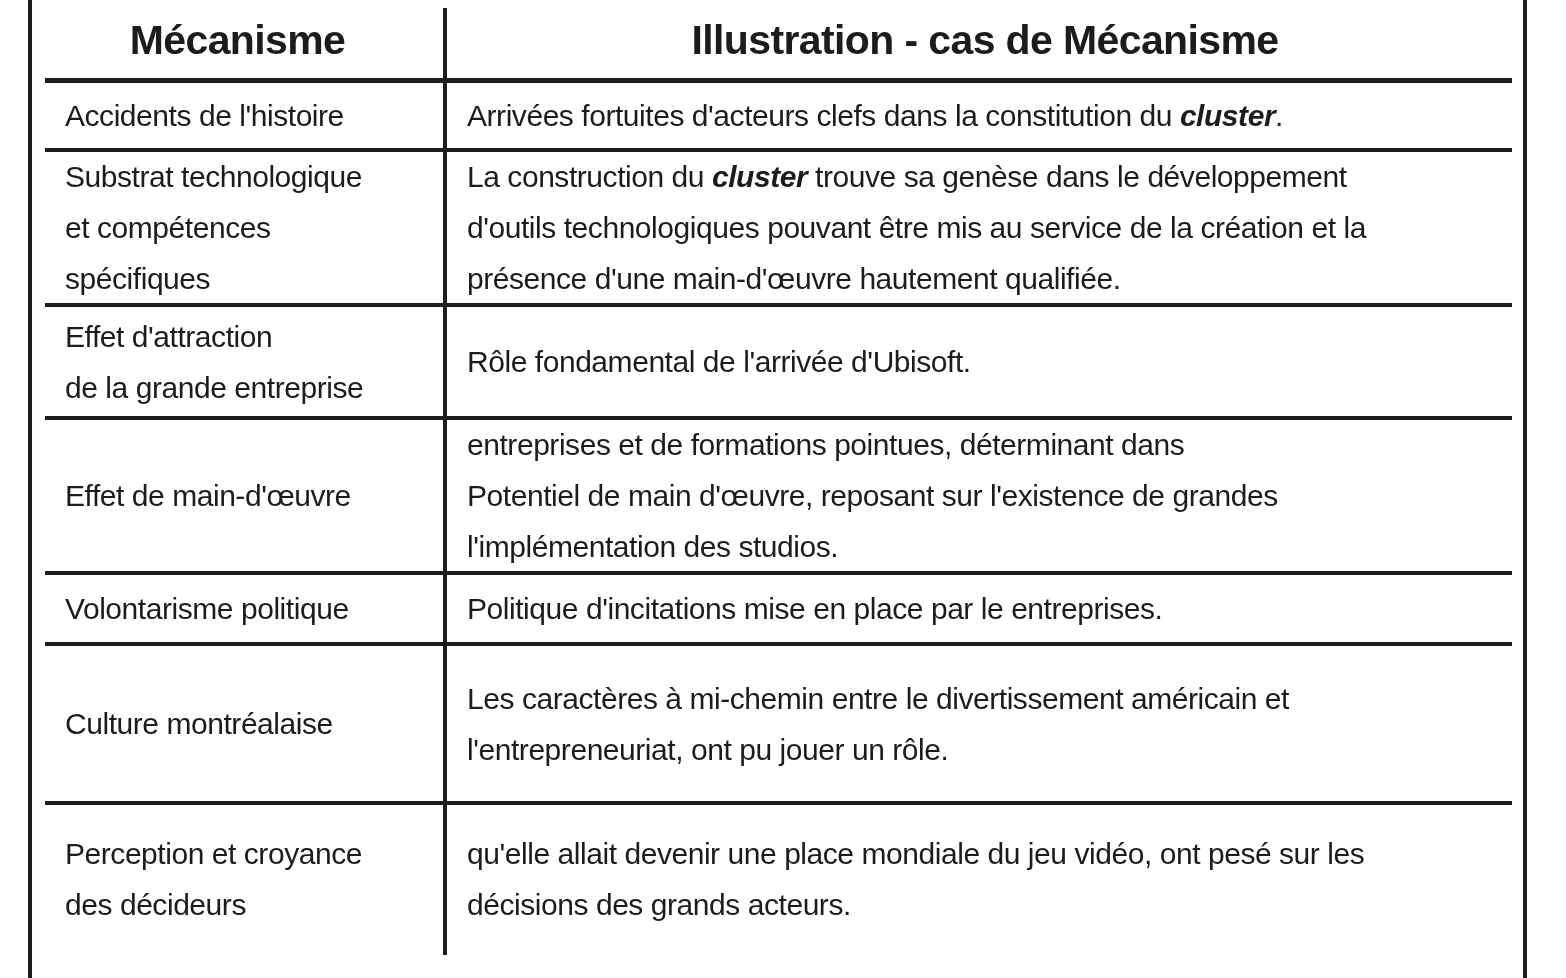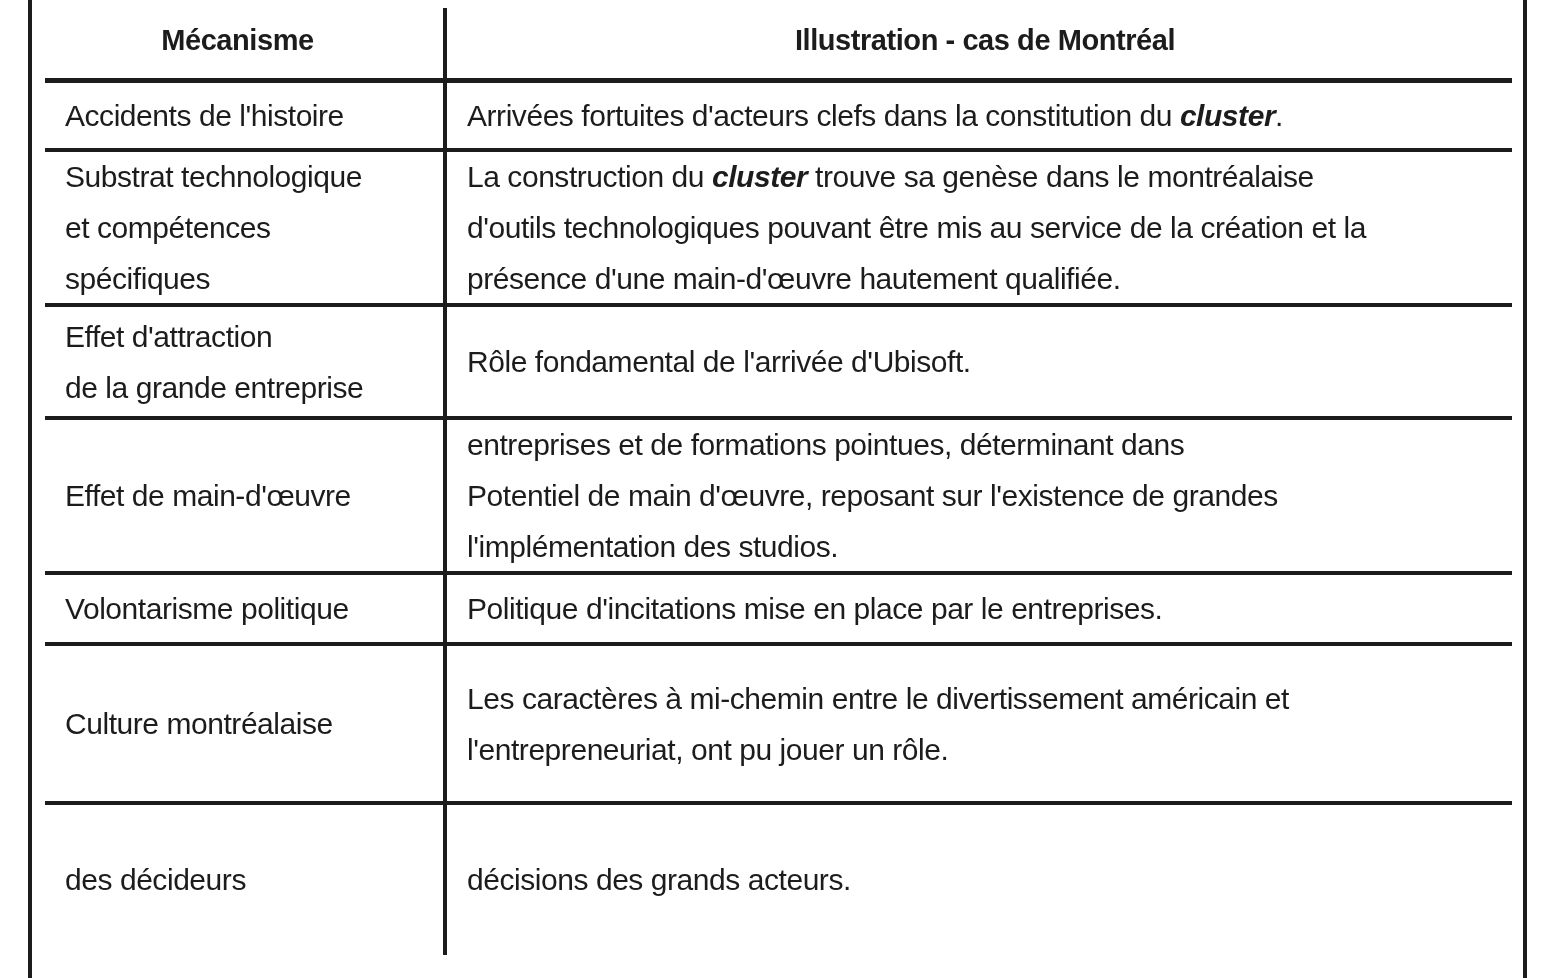"Mécanisme" .cell.header { font-size: 29px -> 41px }
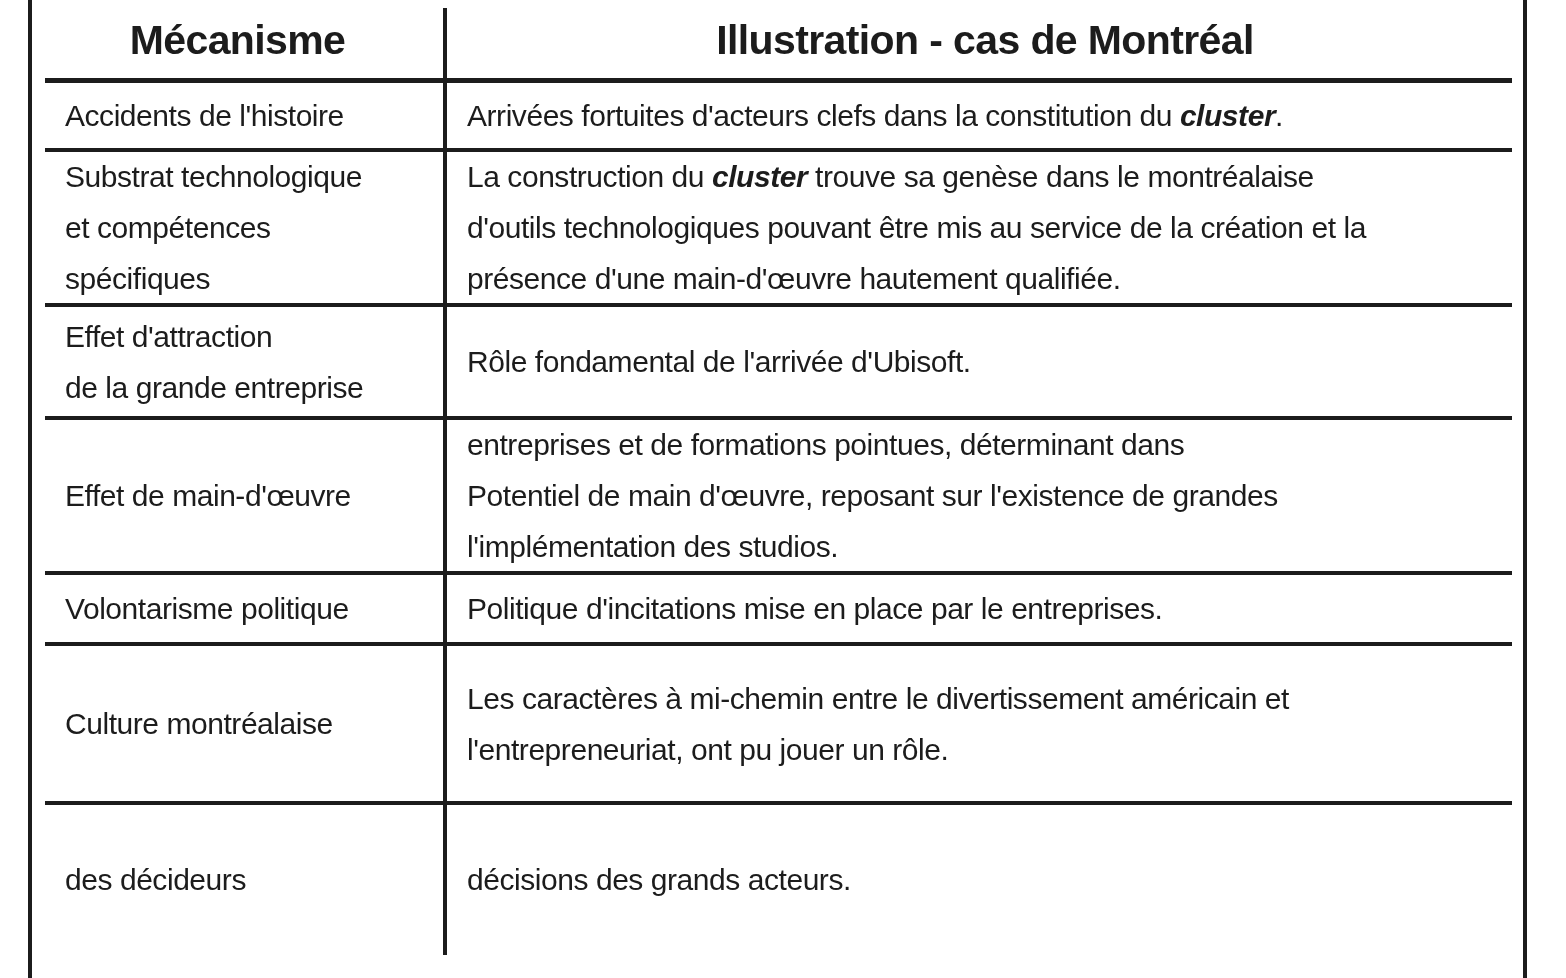"Illustration - cas de Montréal" div.cell { text: Montréal -> Mécanisme }
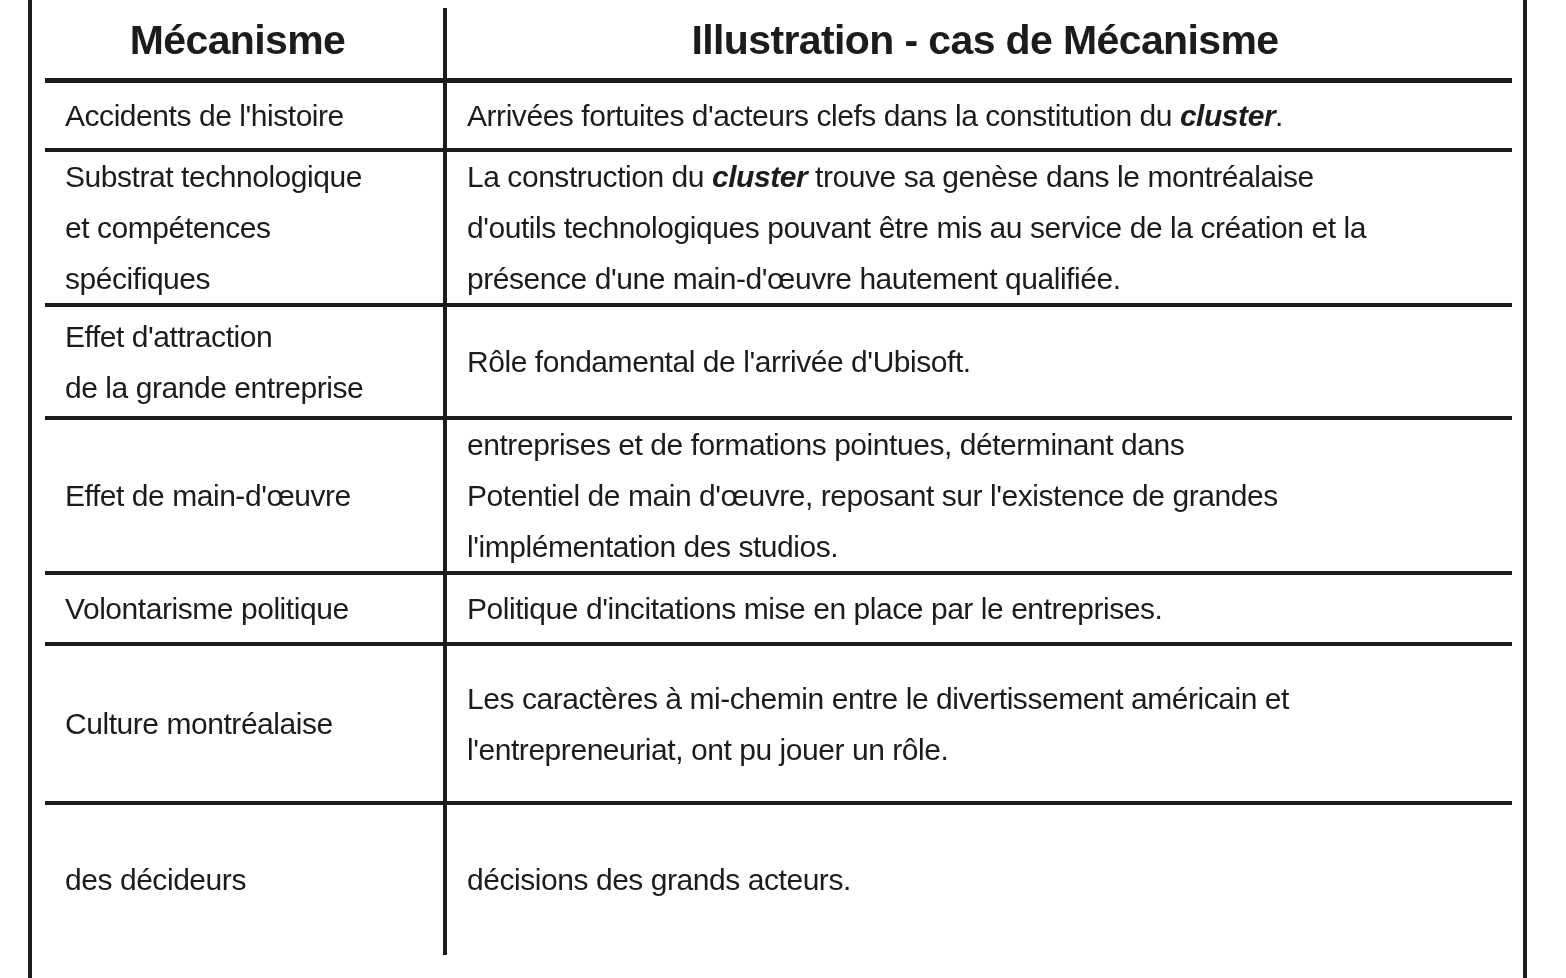"trouve sa genèse dans le" span { text: montréalaise -> développement }
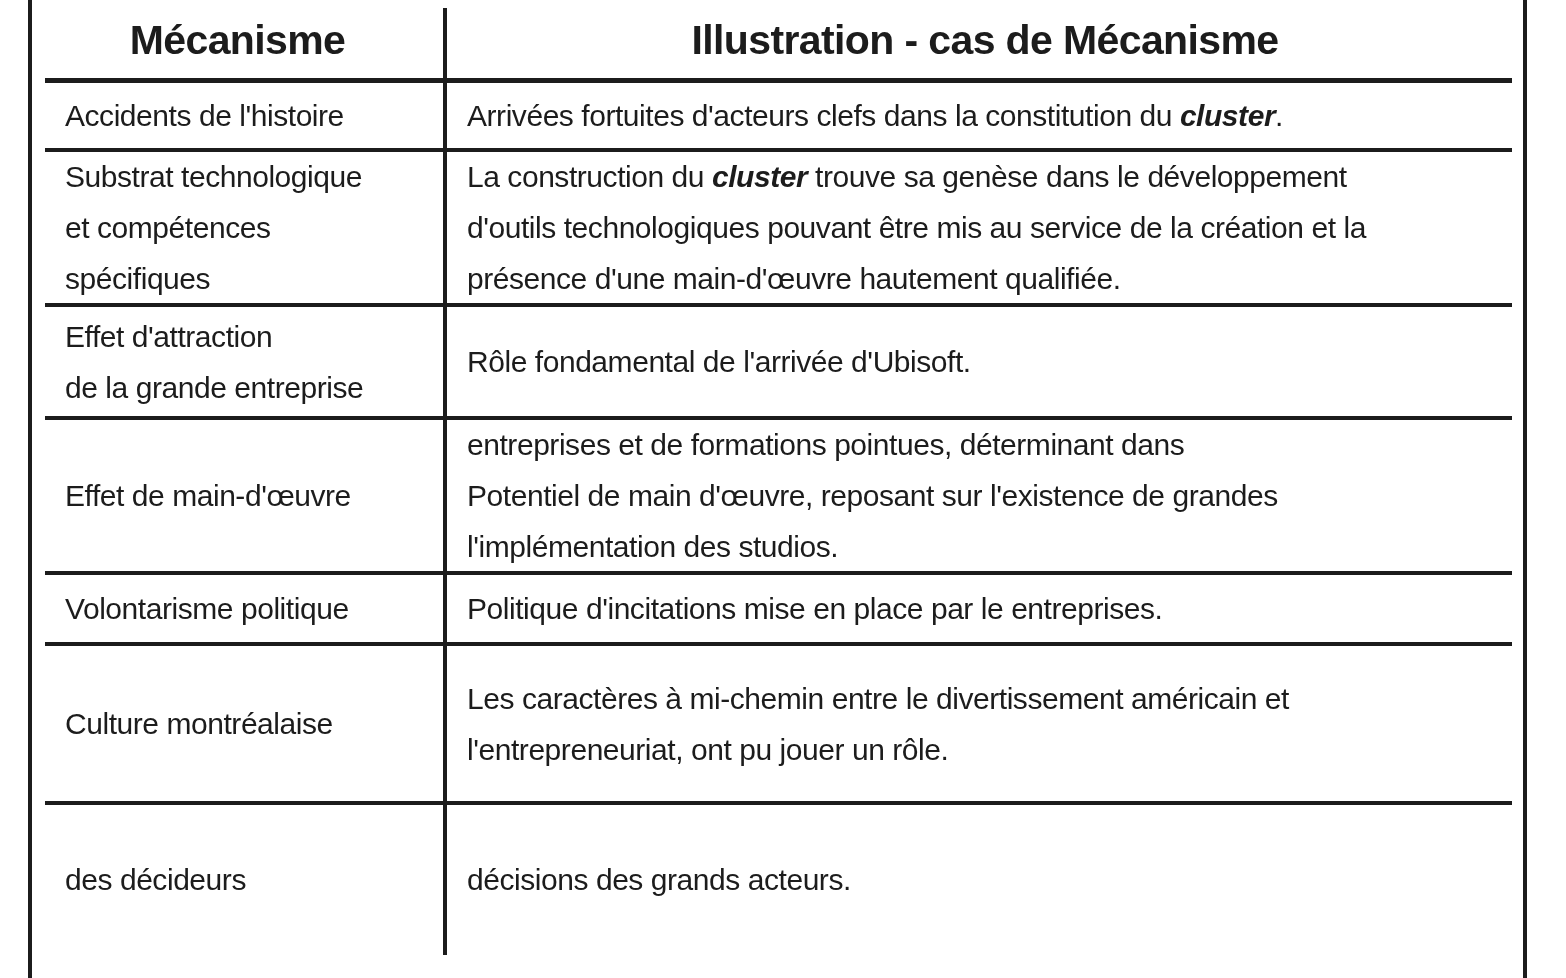"Perception et croyance" div.line { html: none -> <div>Perception et croyance</div> }
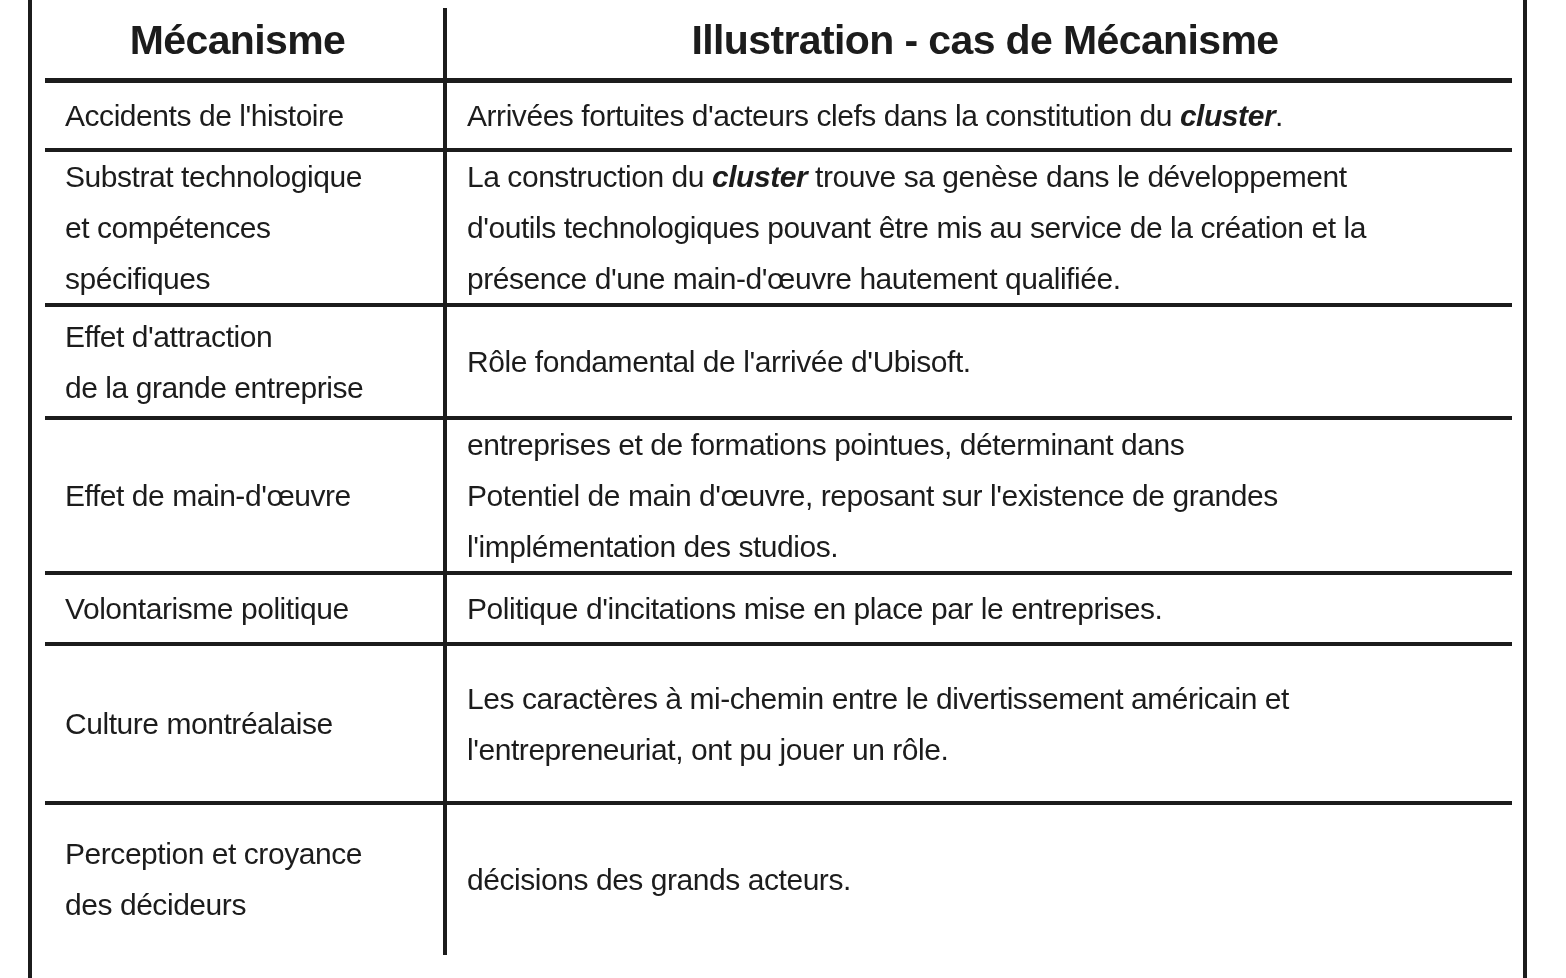"qu'elle allait devenir une place" div.line { html: none -> <div><span>qu'elle allait devenir une place mondiale du jeu vidéo, ont pesé sur les</span></div> }
